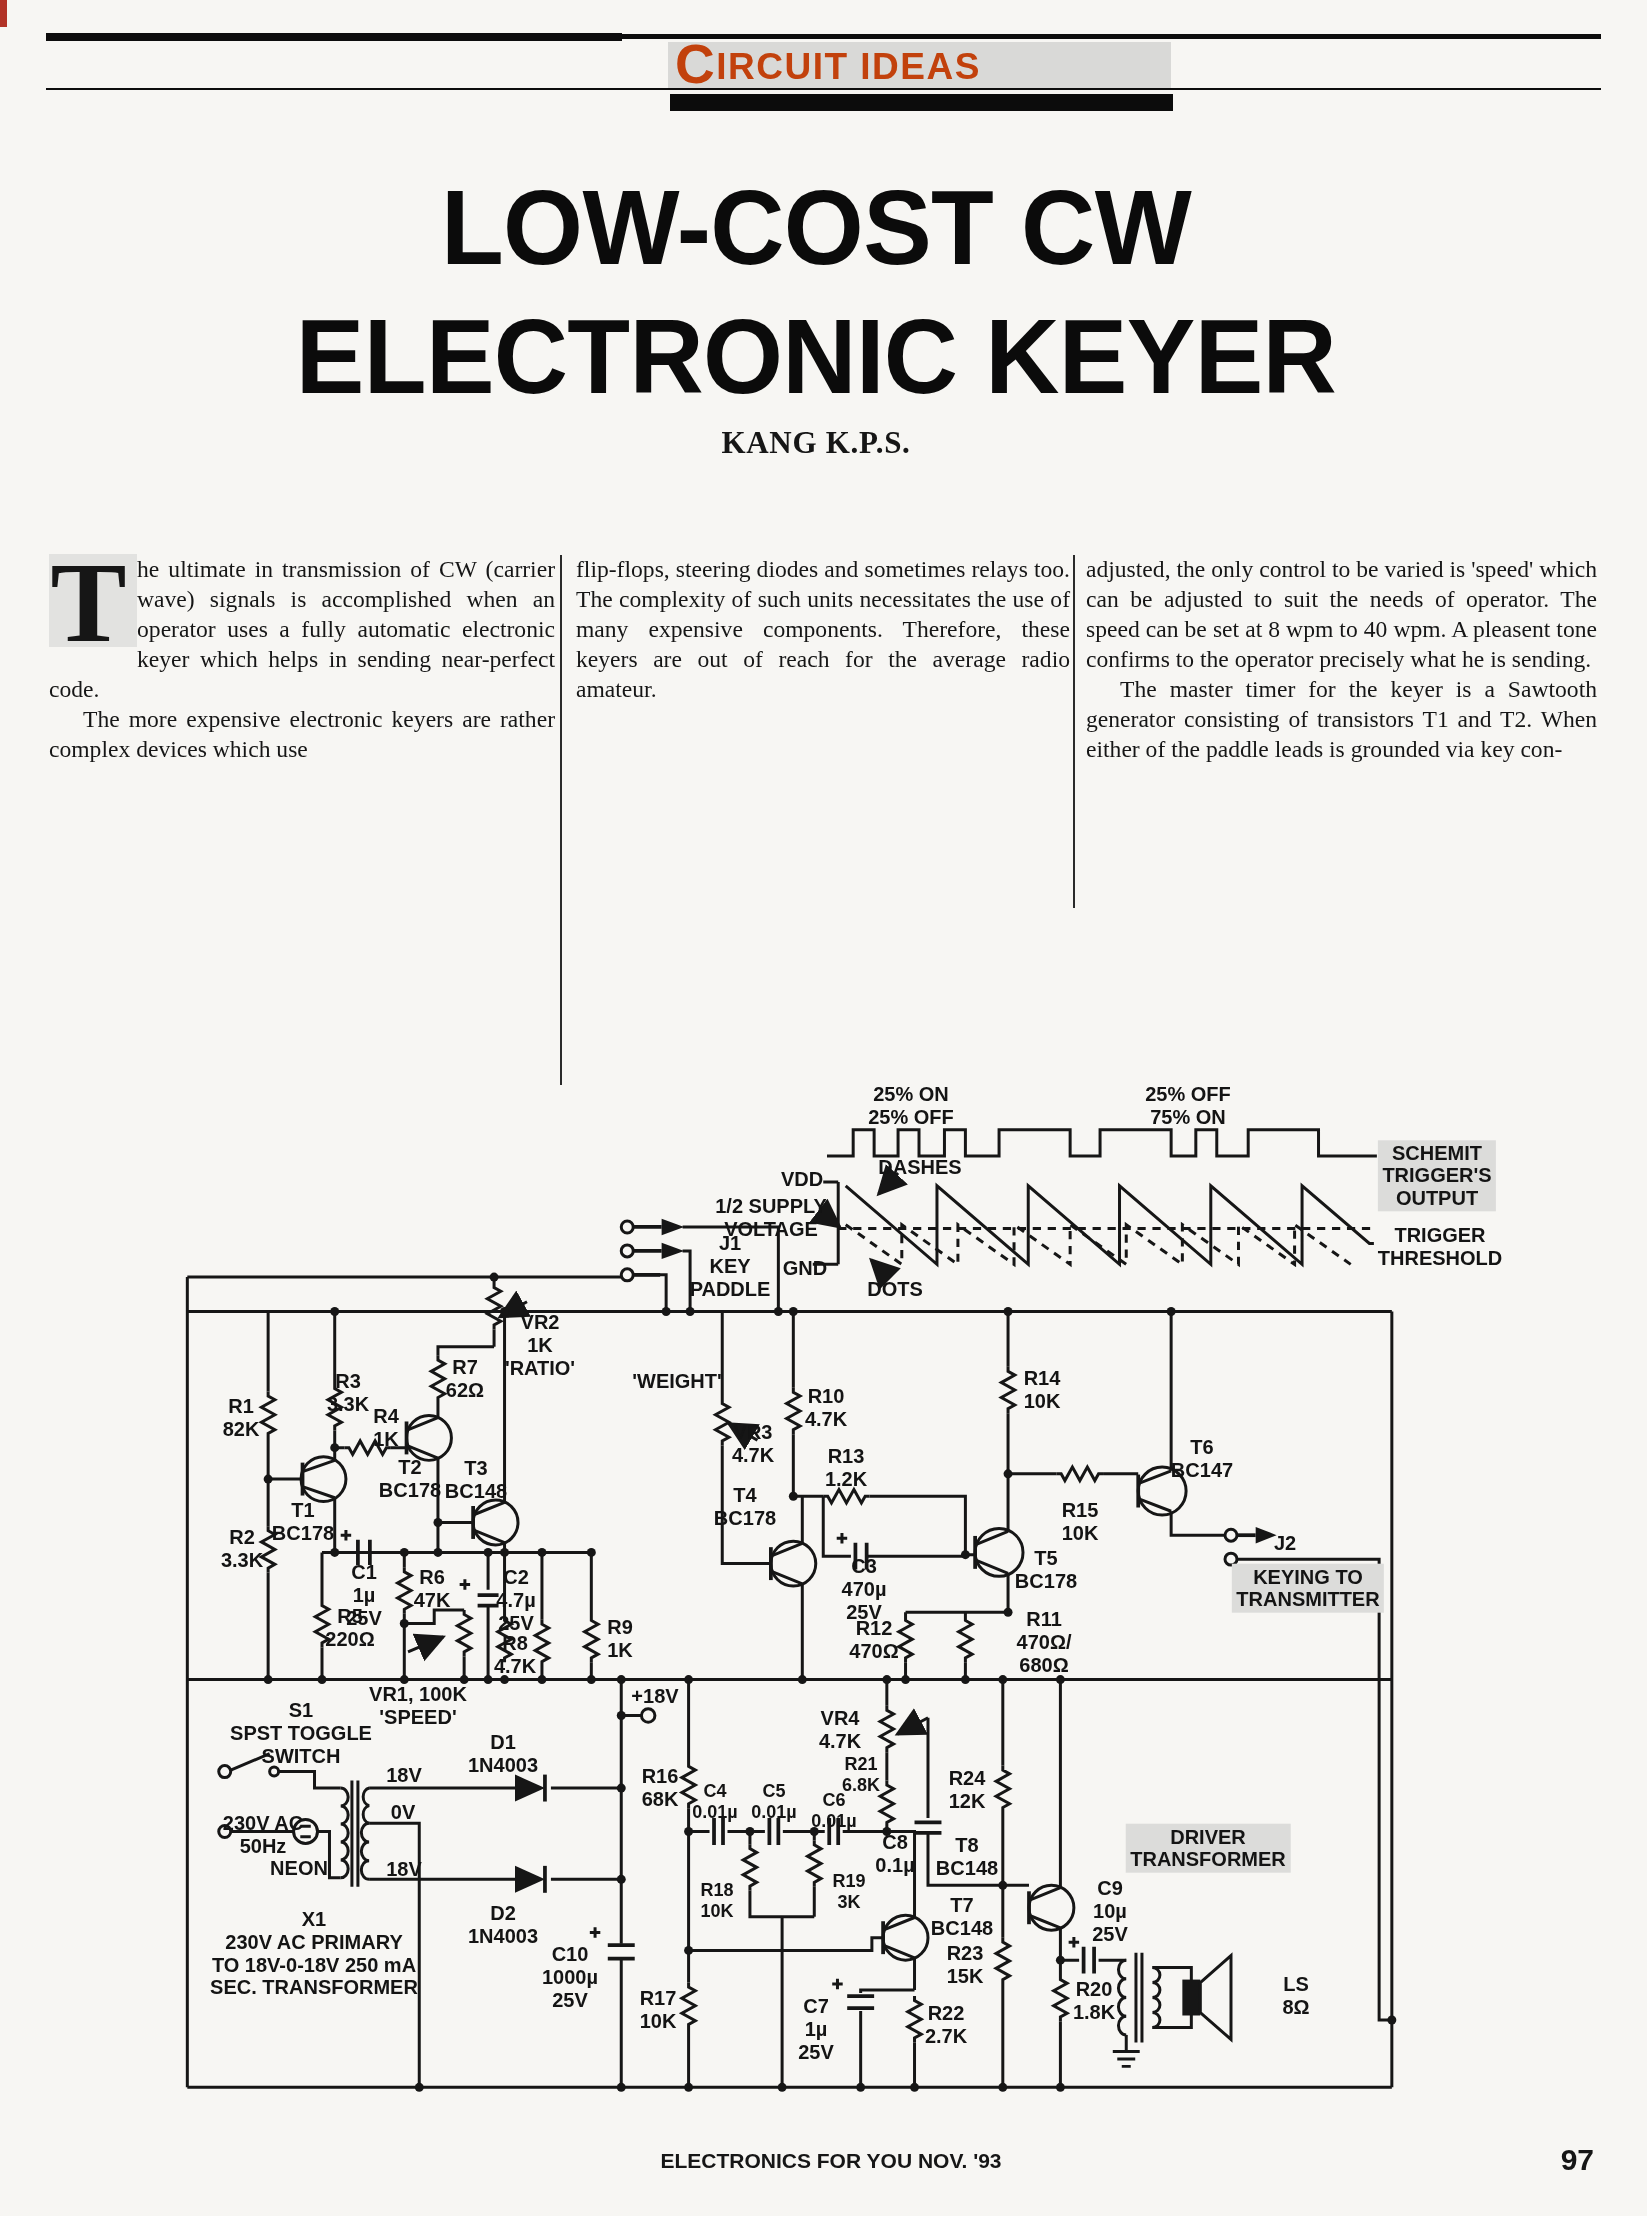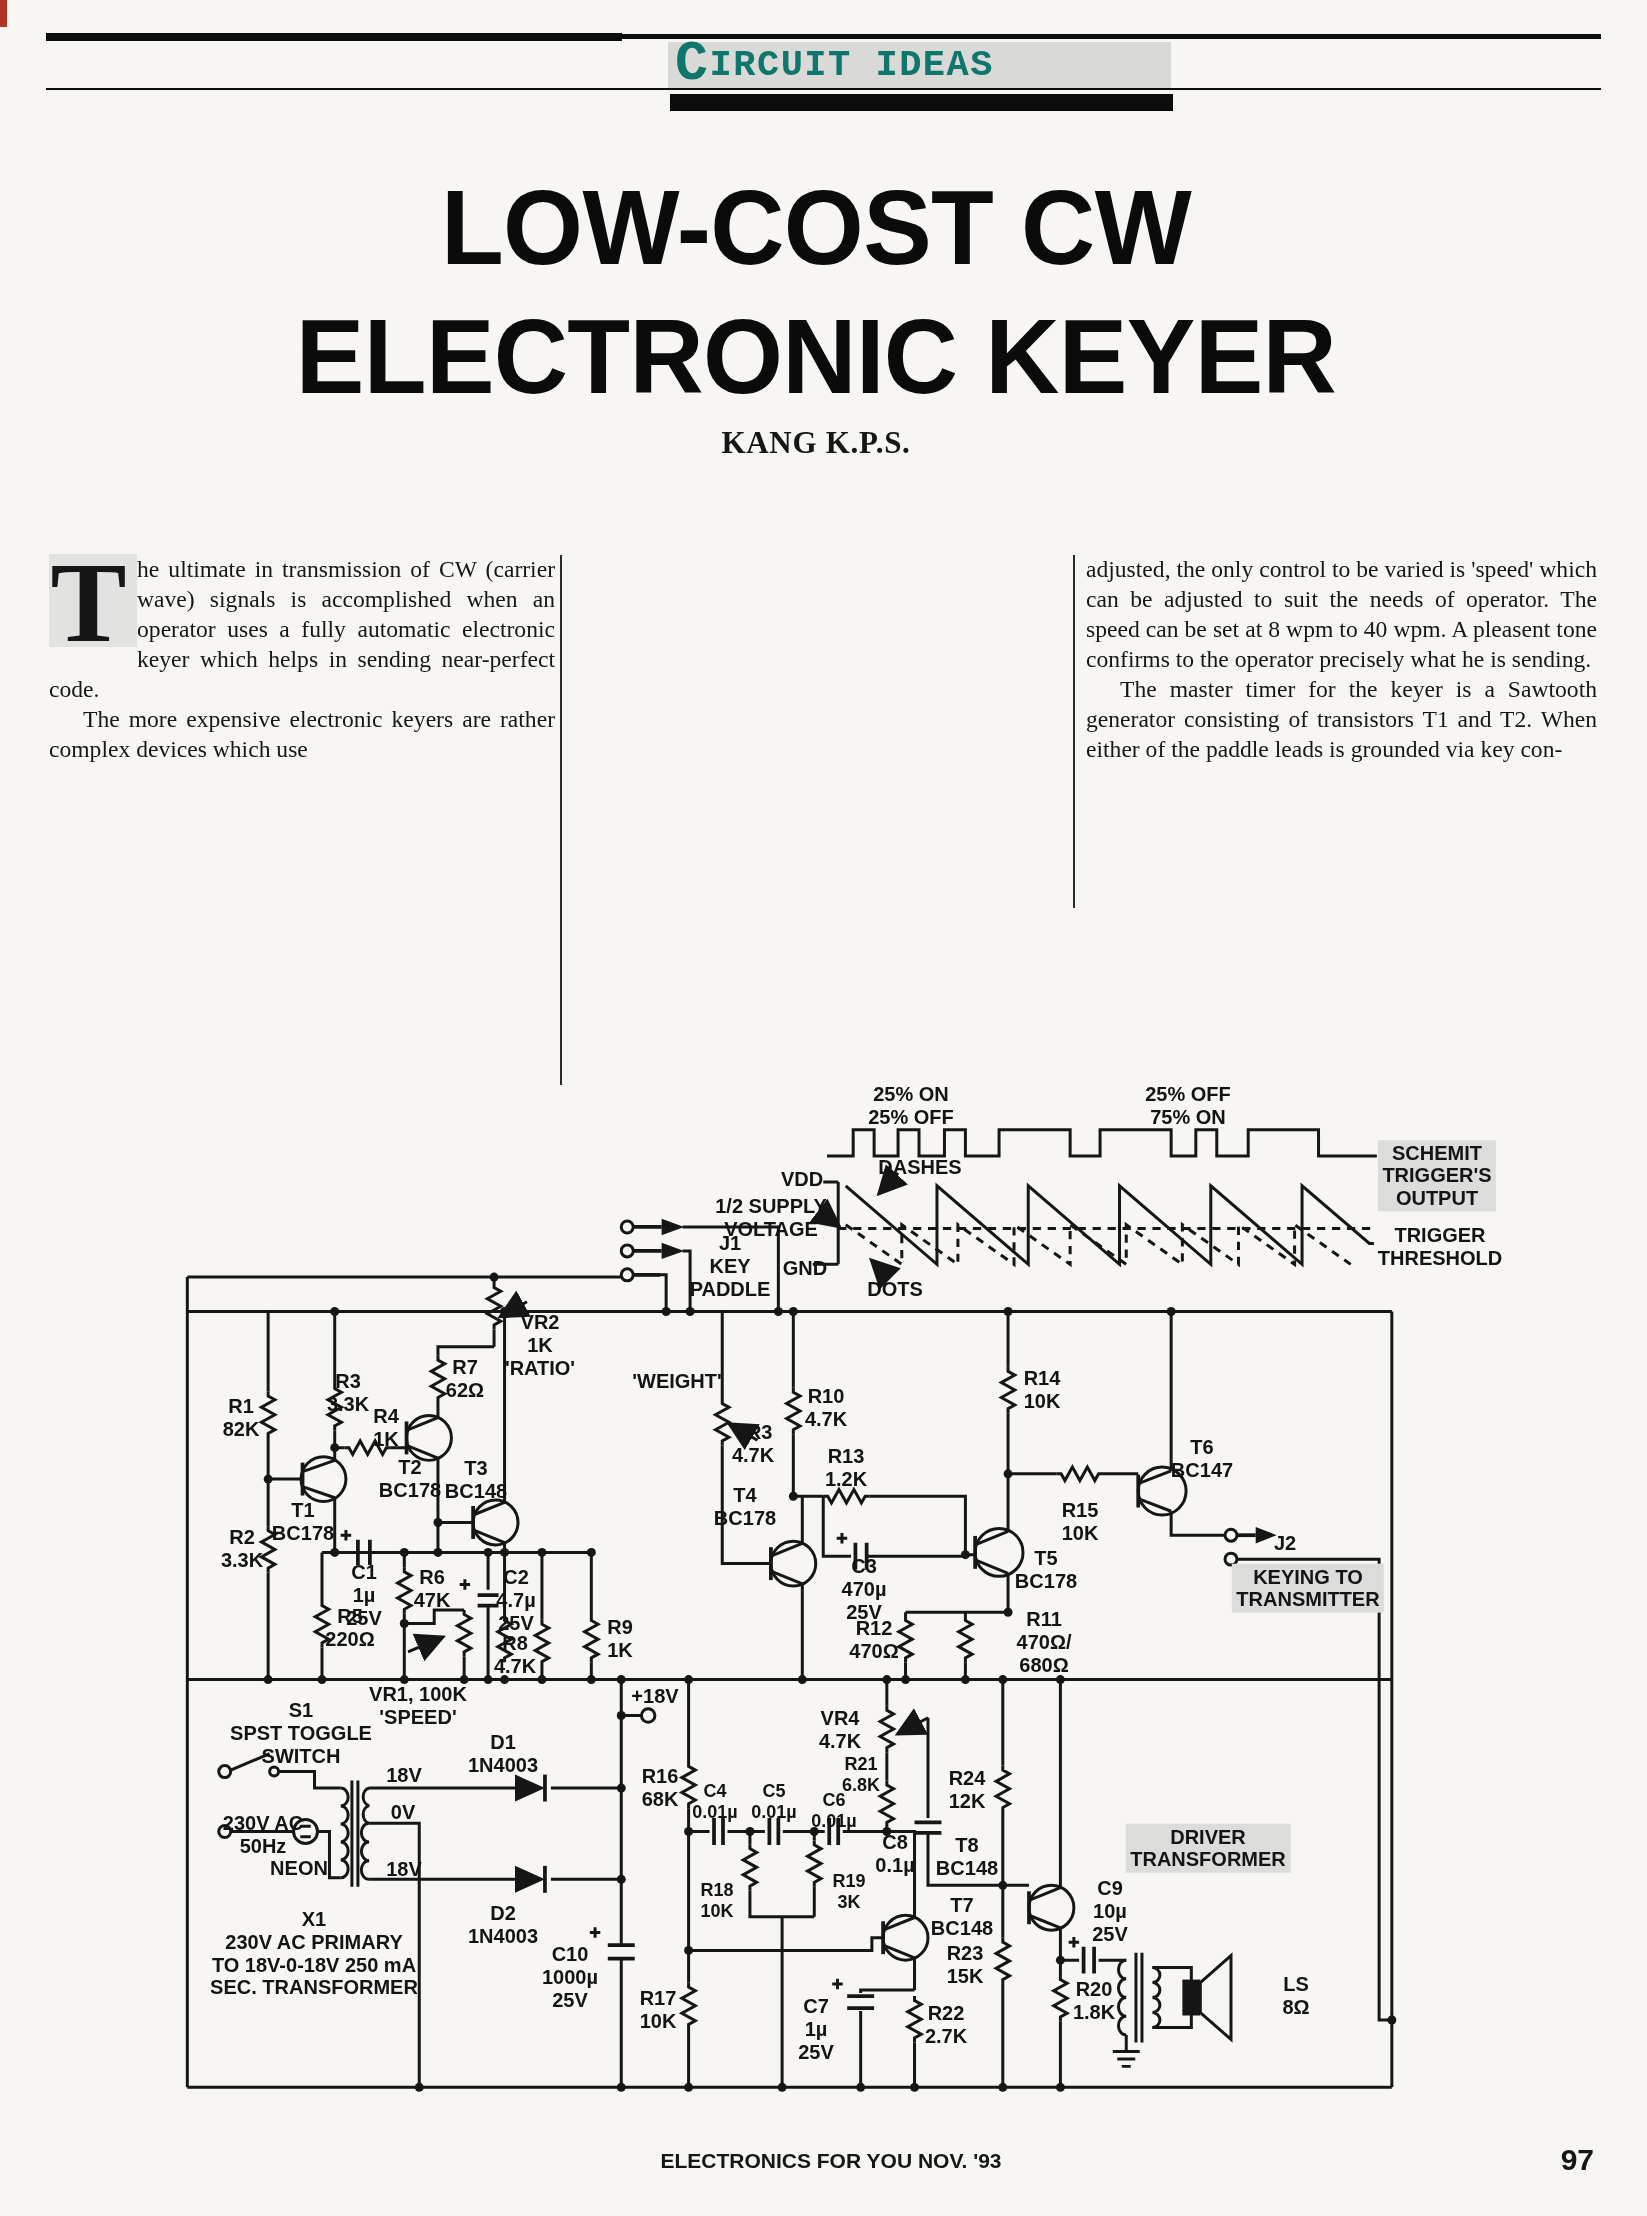"CIRCUIT IDEAS" .hdrtext { color: #0f766e -> #c2410c; font-family: Liberation Mono, monospace -> Liberation Sans, sans-serif }
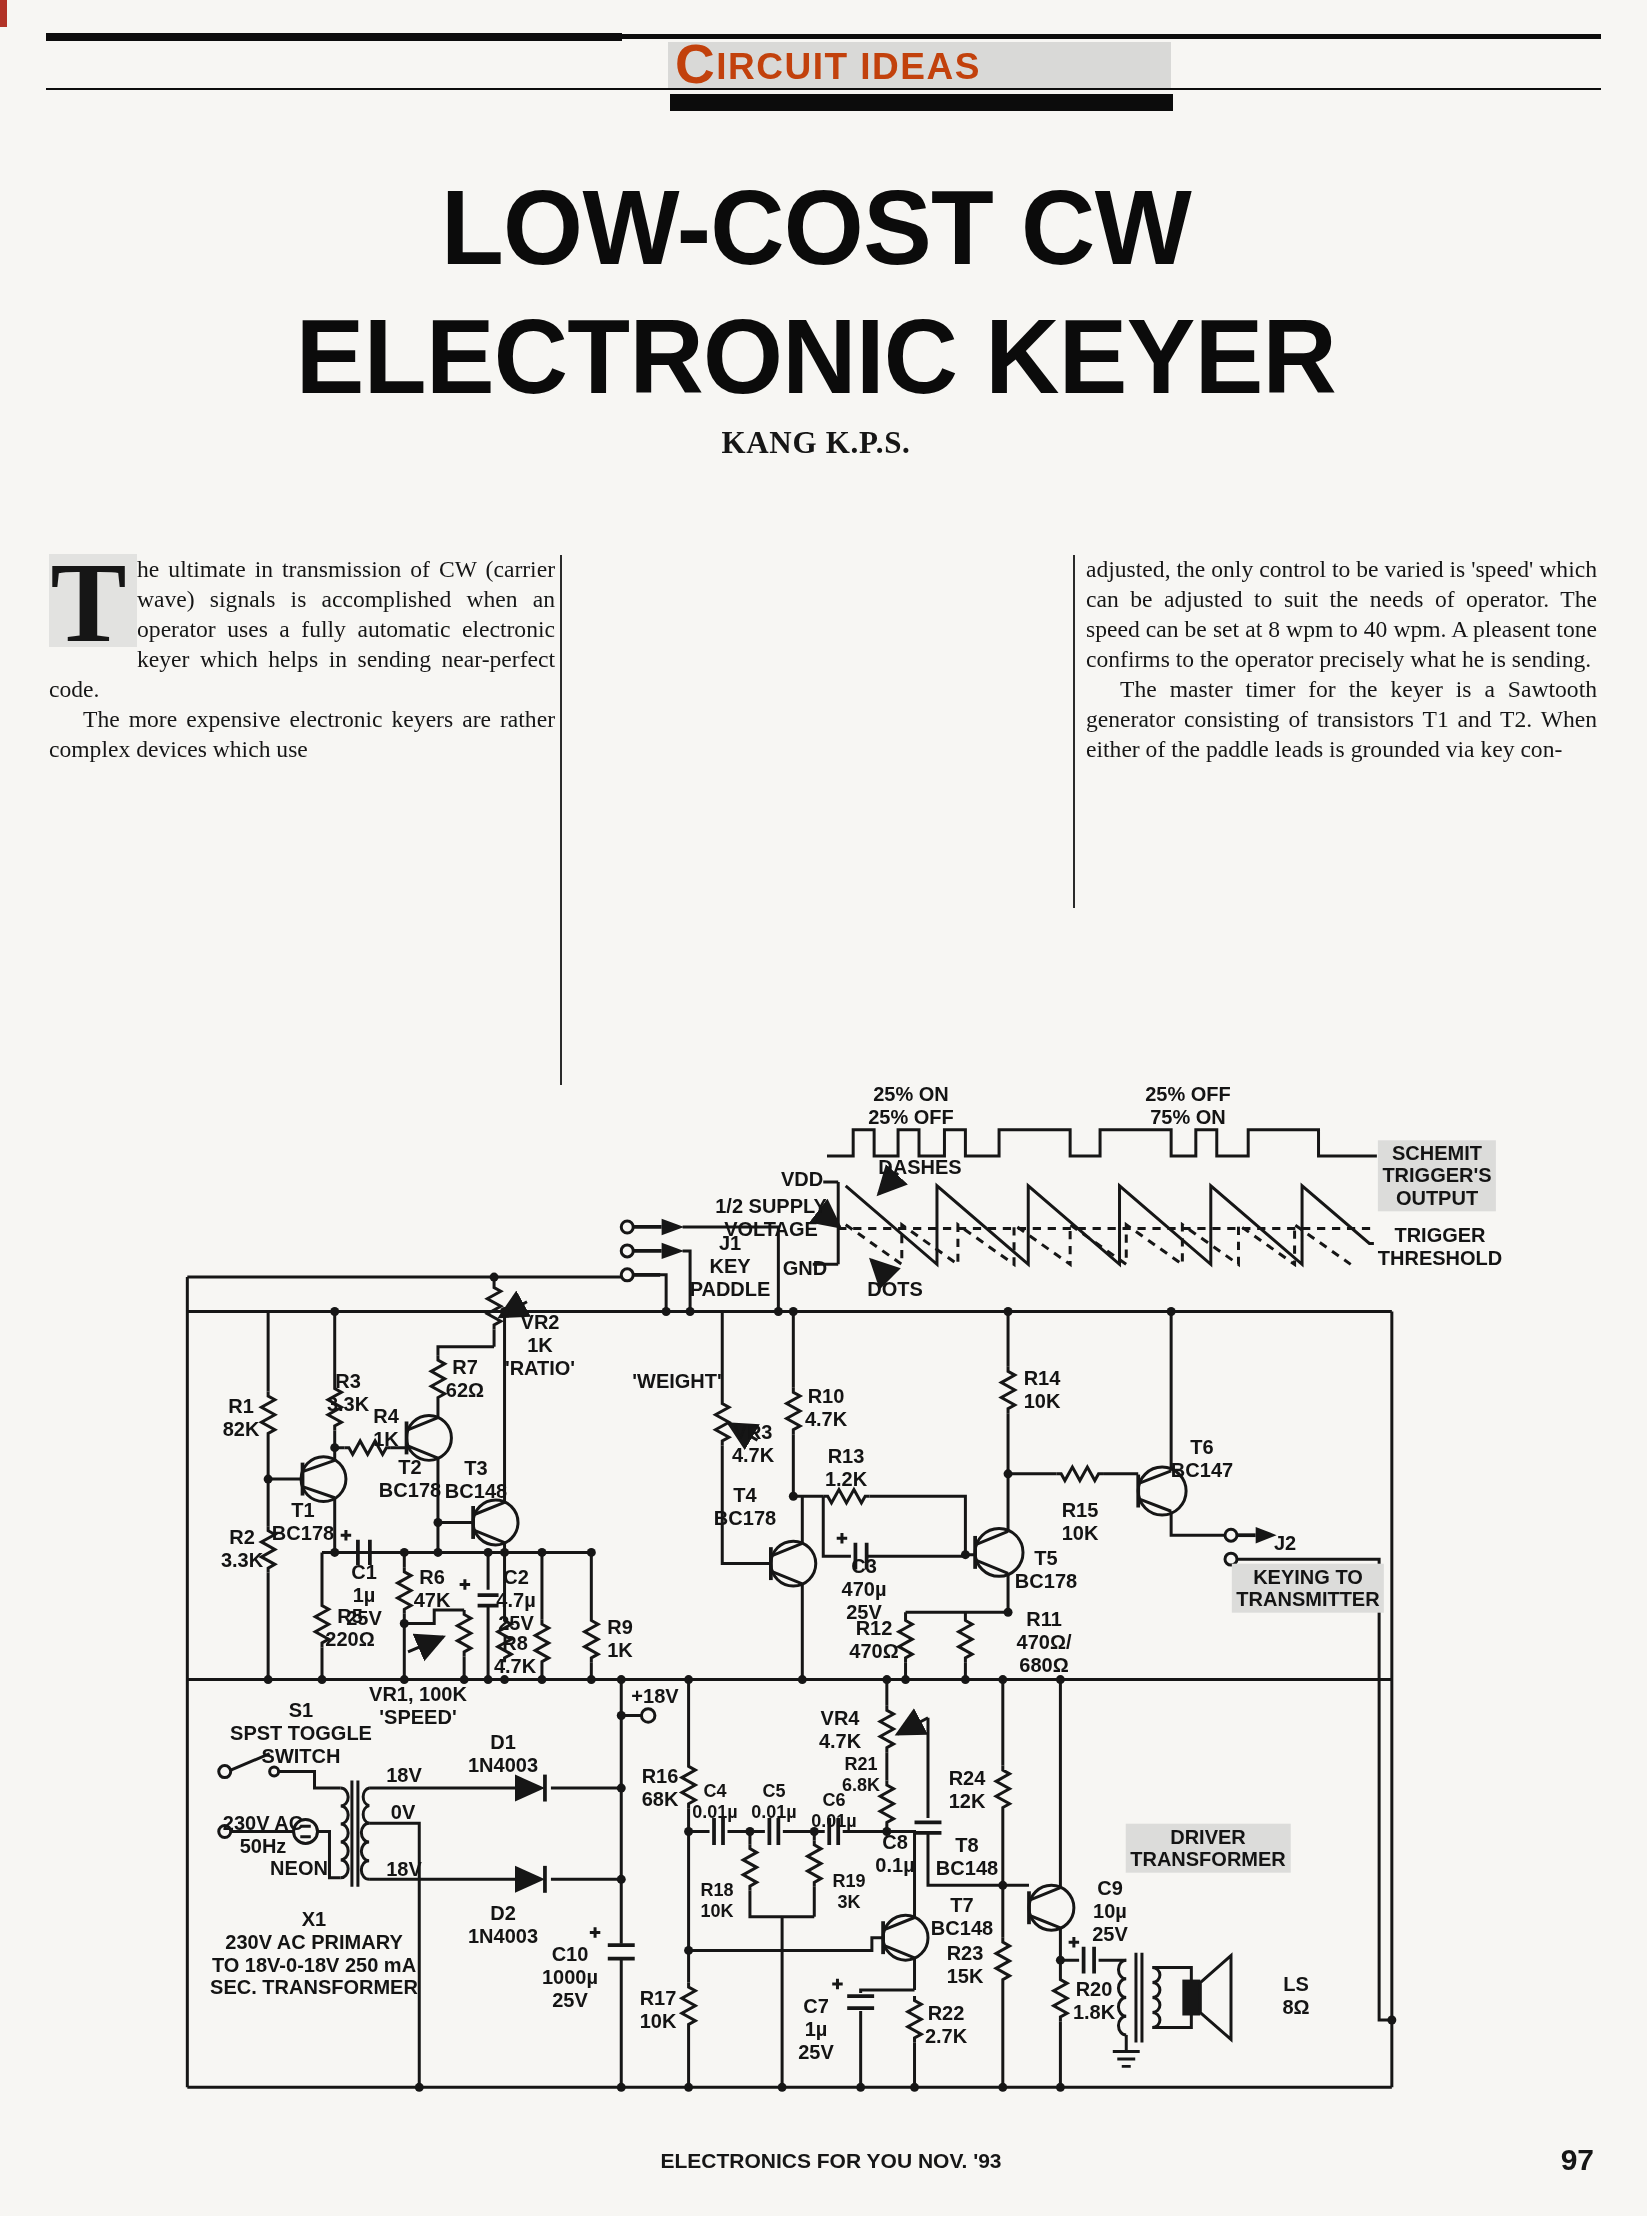"flip-flops, steering diodes and" p { html: none -> <p>flip-flops, steering diodes and sometimes relays too. The complexity of such units necessitates the use of many expensive components. Therefore, these keyers are out of reach for the average radio amateur.</p> }
